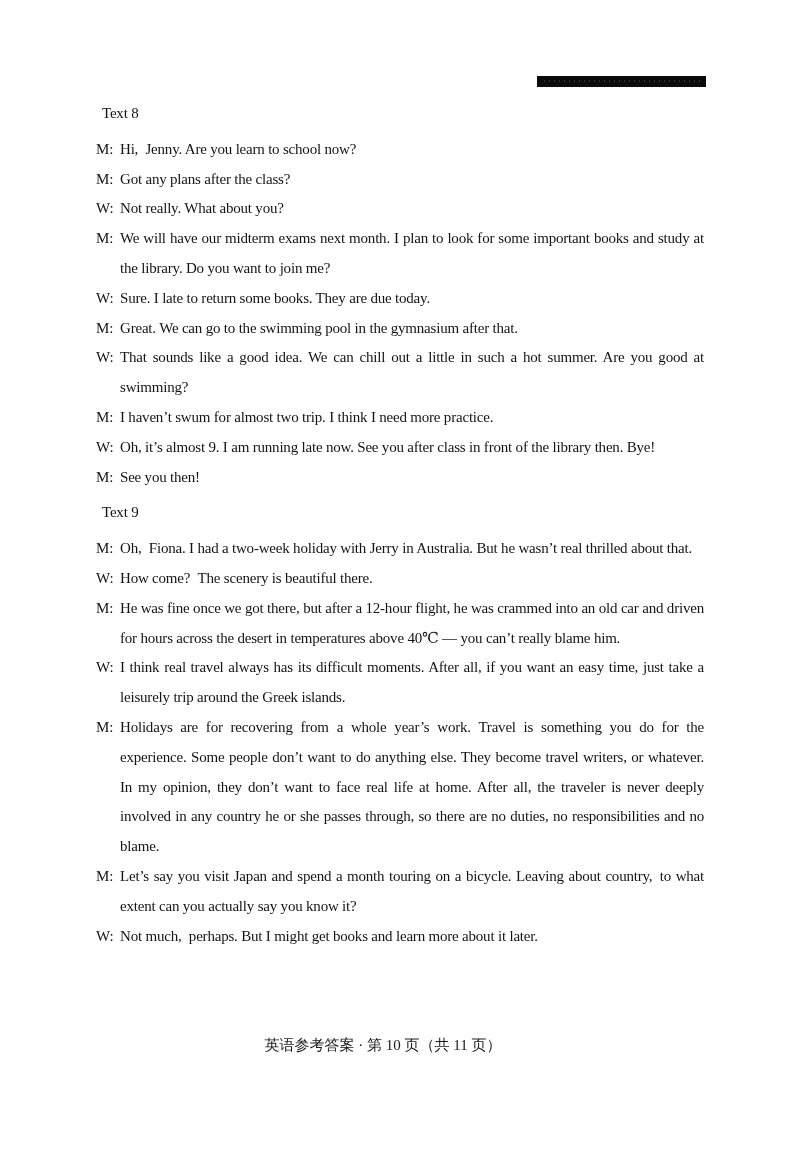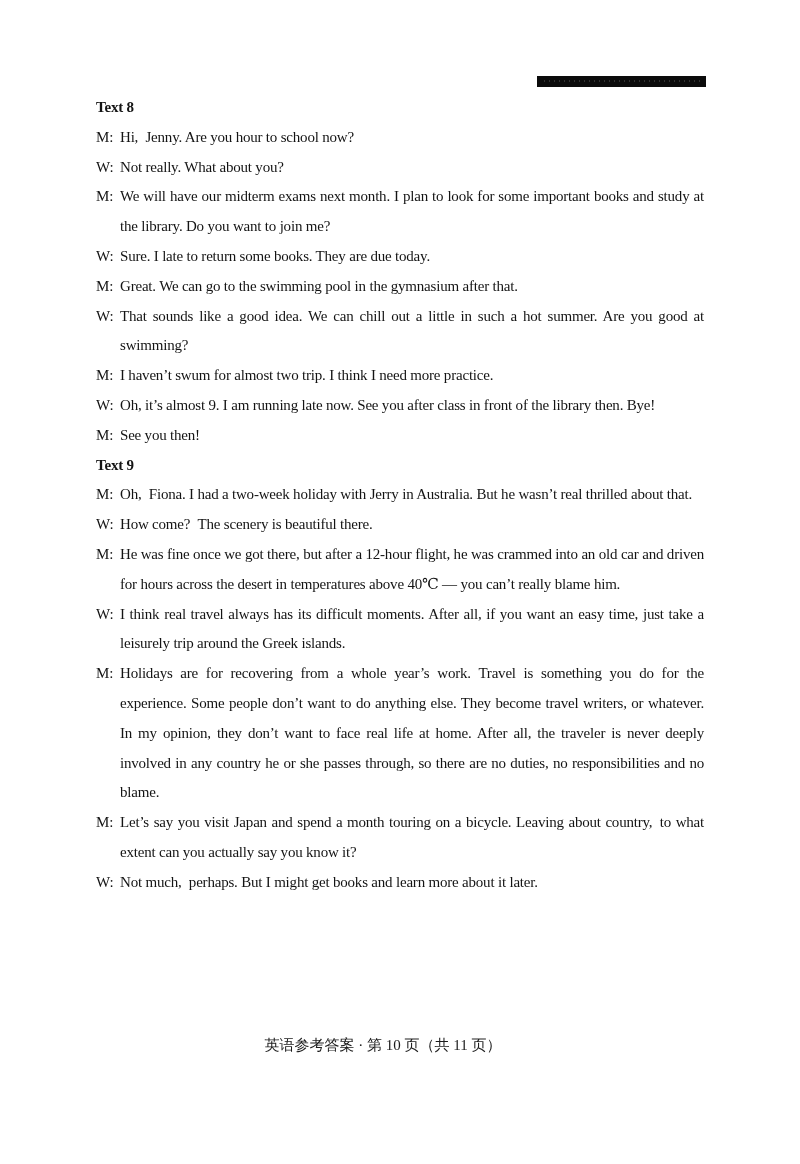"Text 8" .heading { font-weight: bold -> normal; margin: 0 -> 6px }
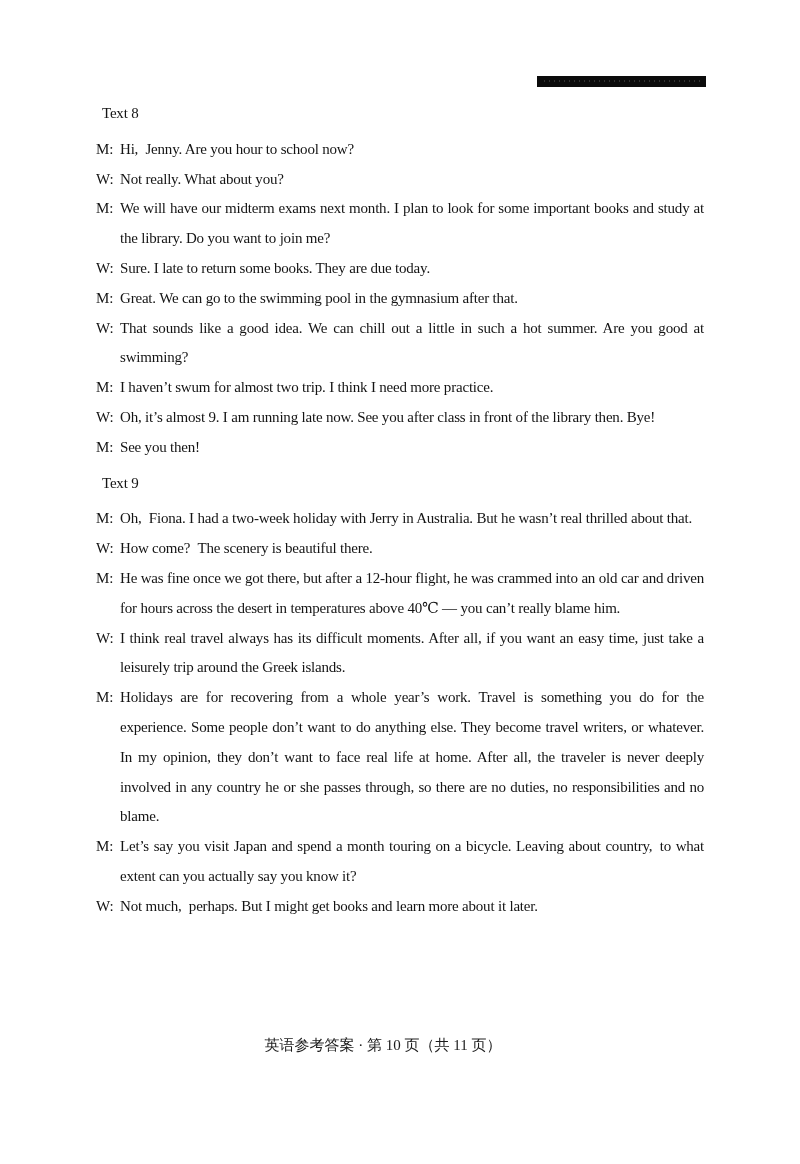"Hi, Jenny. Are you hour" span { text: hour -> learn }
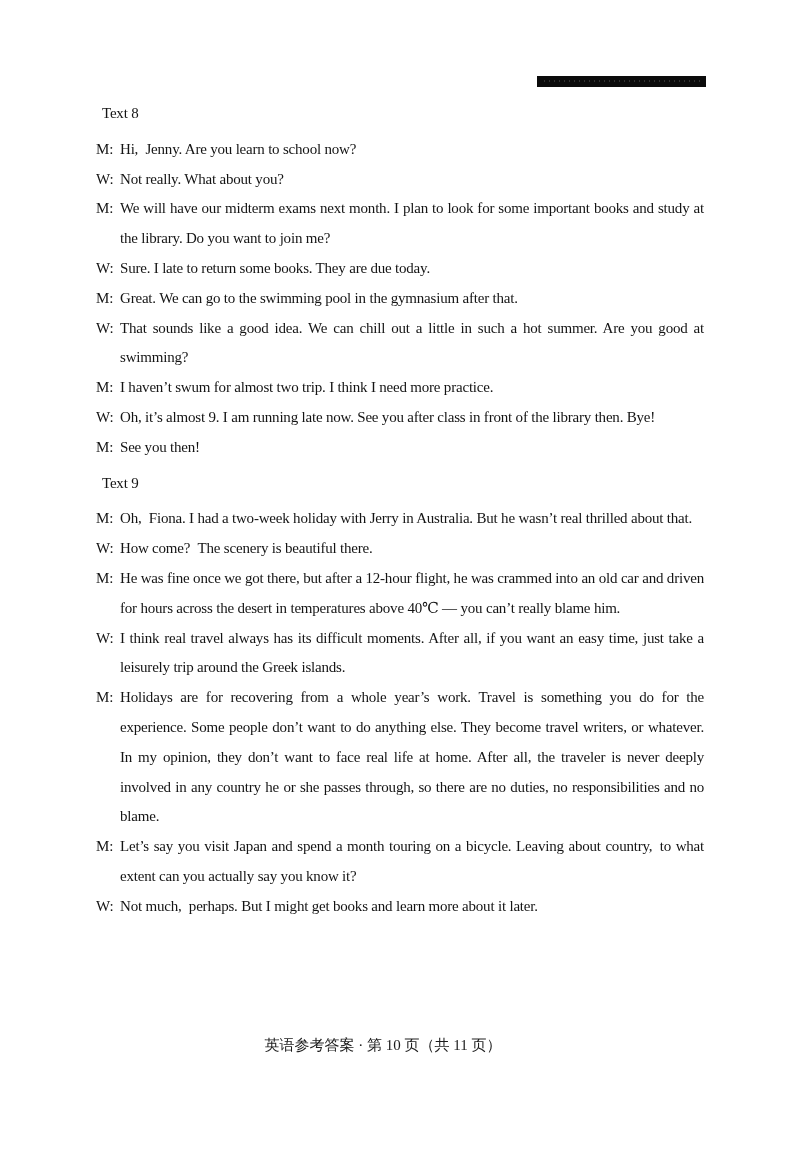"M: Got any plans after" p.line { html: none -> <p><span>M:</span><span>Got any plans after the class?</span></p> }
